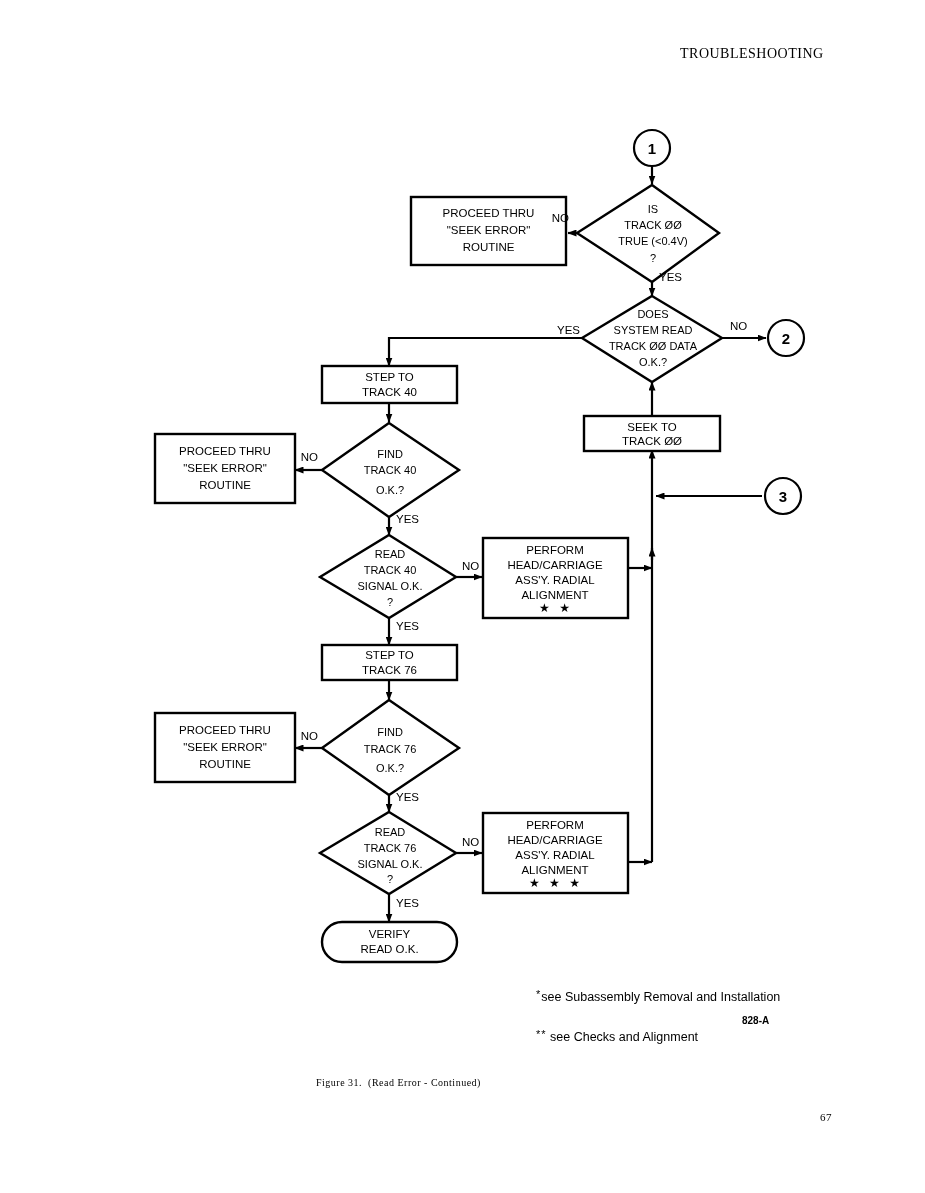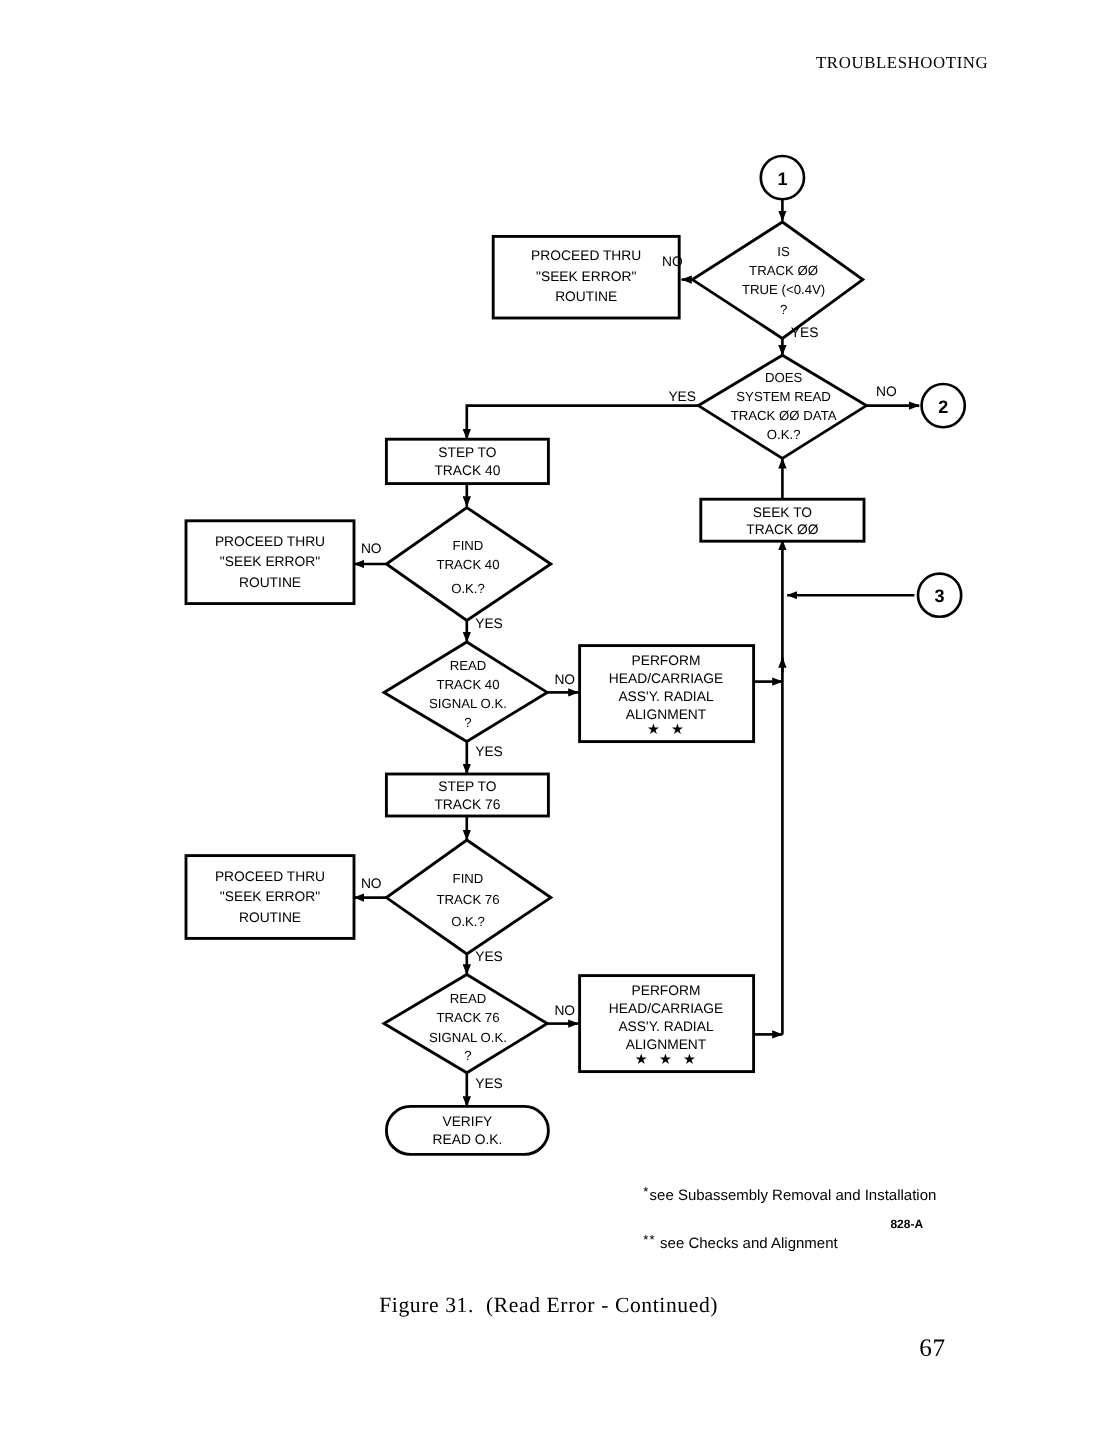"Figure 31. (Read Error -" #figure-caption { font-size: 18px -> 10px }
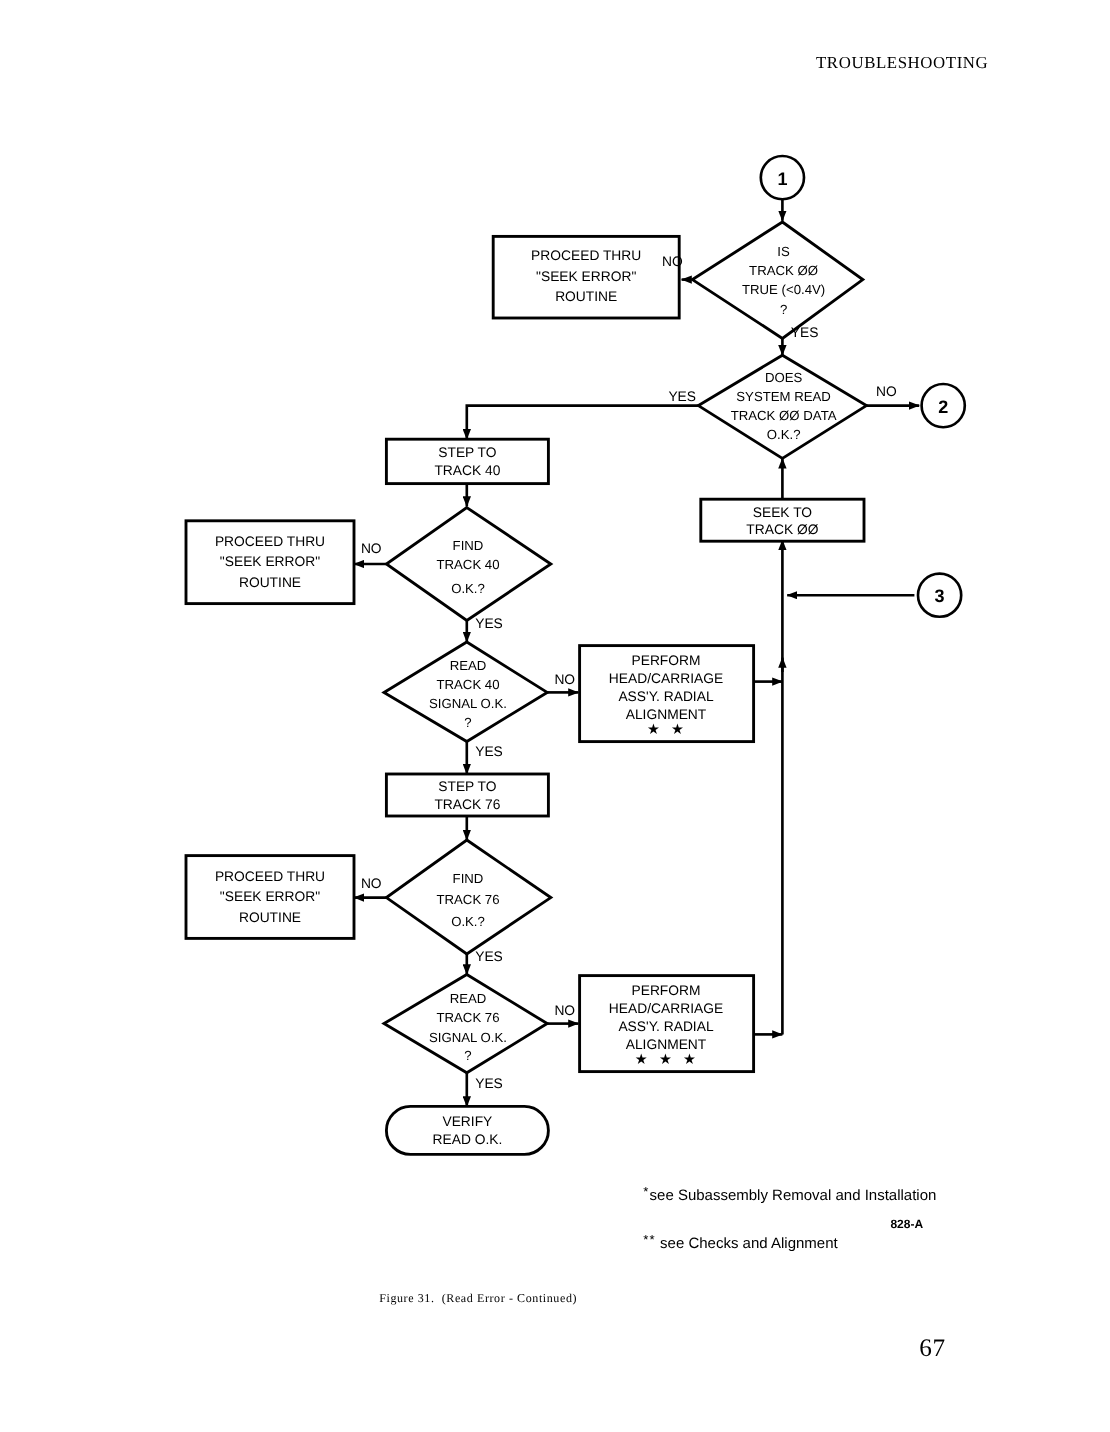"67" #page-number { font-size: 21px -> 11px; left: 766px -> 820px }
